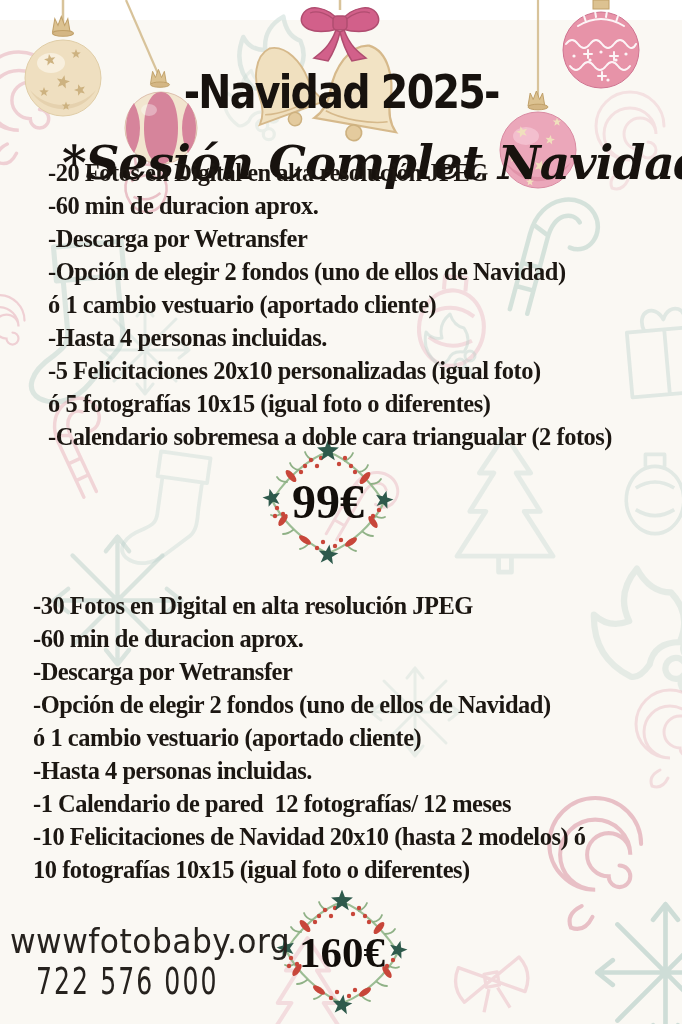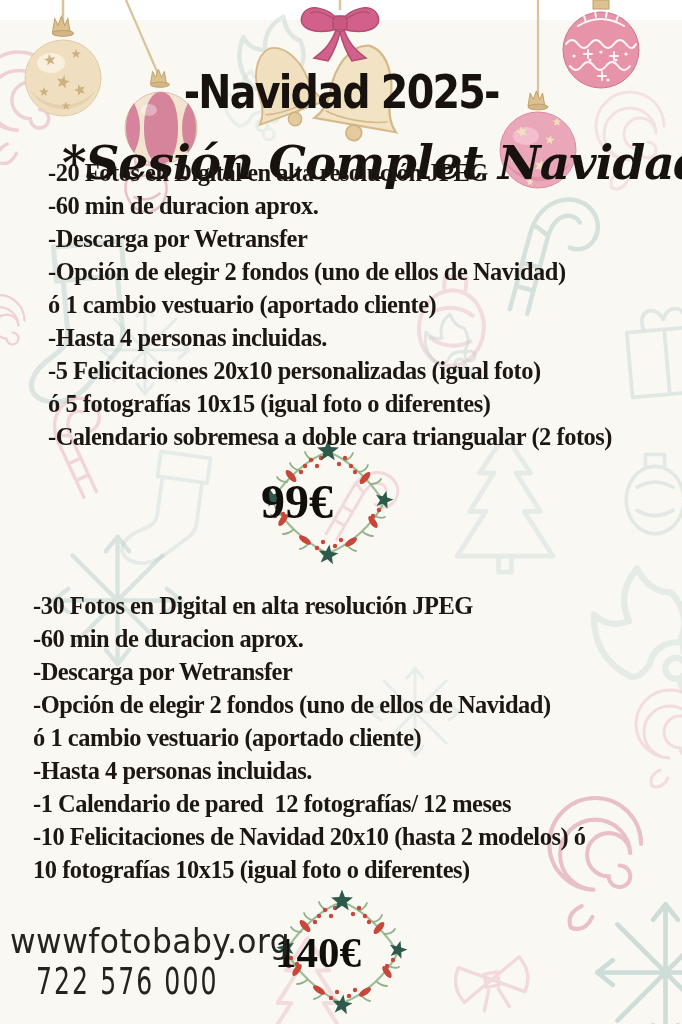"99€" .price { text-align: left -> center }
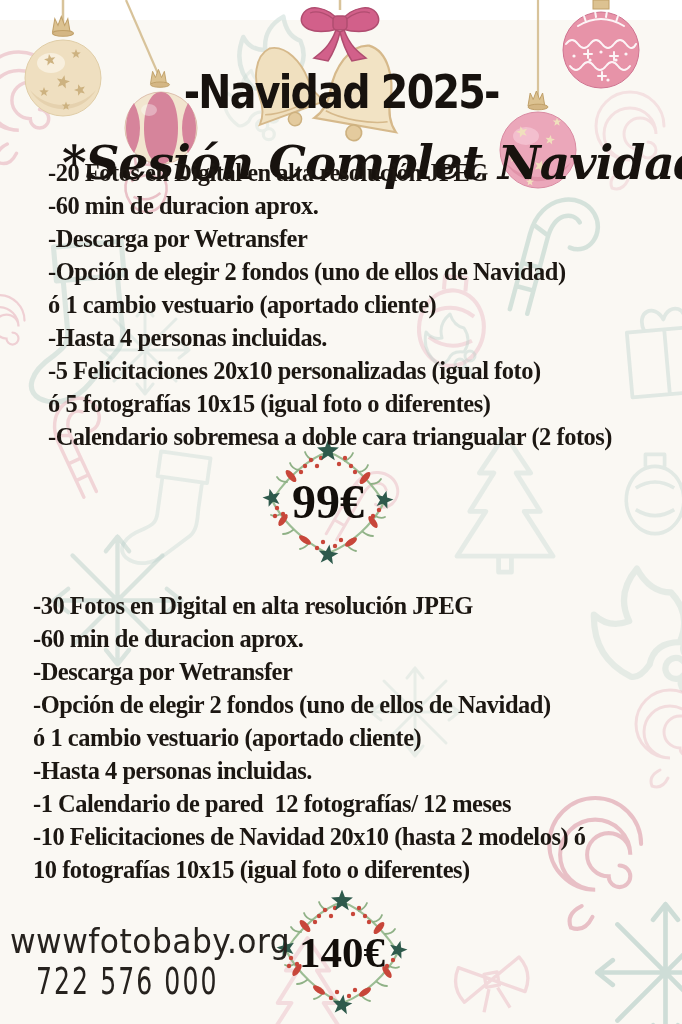"140€" div.txt { text: 140€ -> 160€ }
